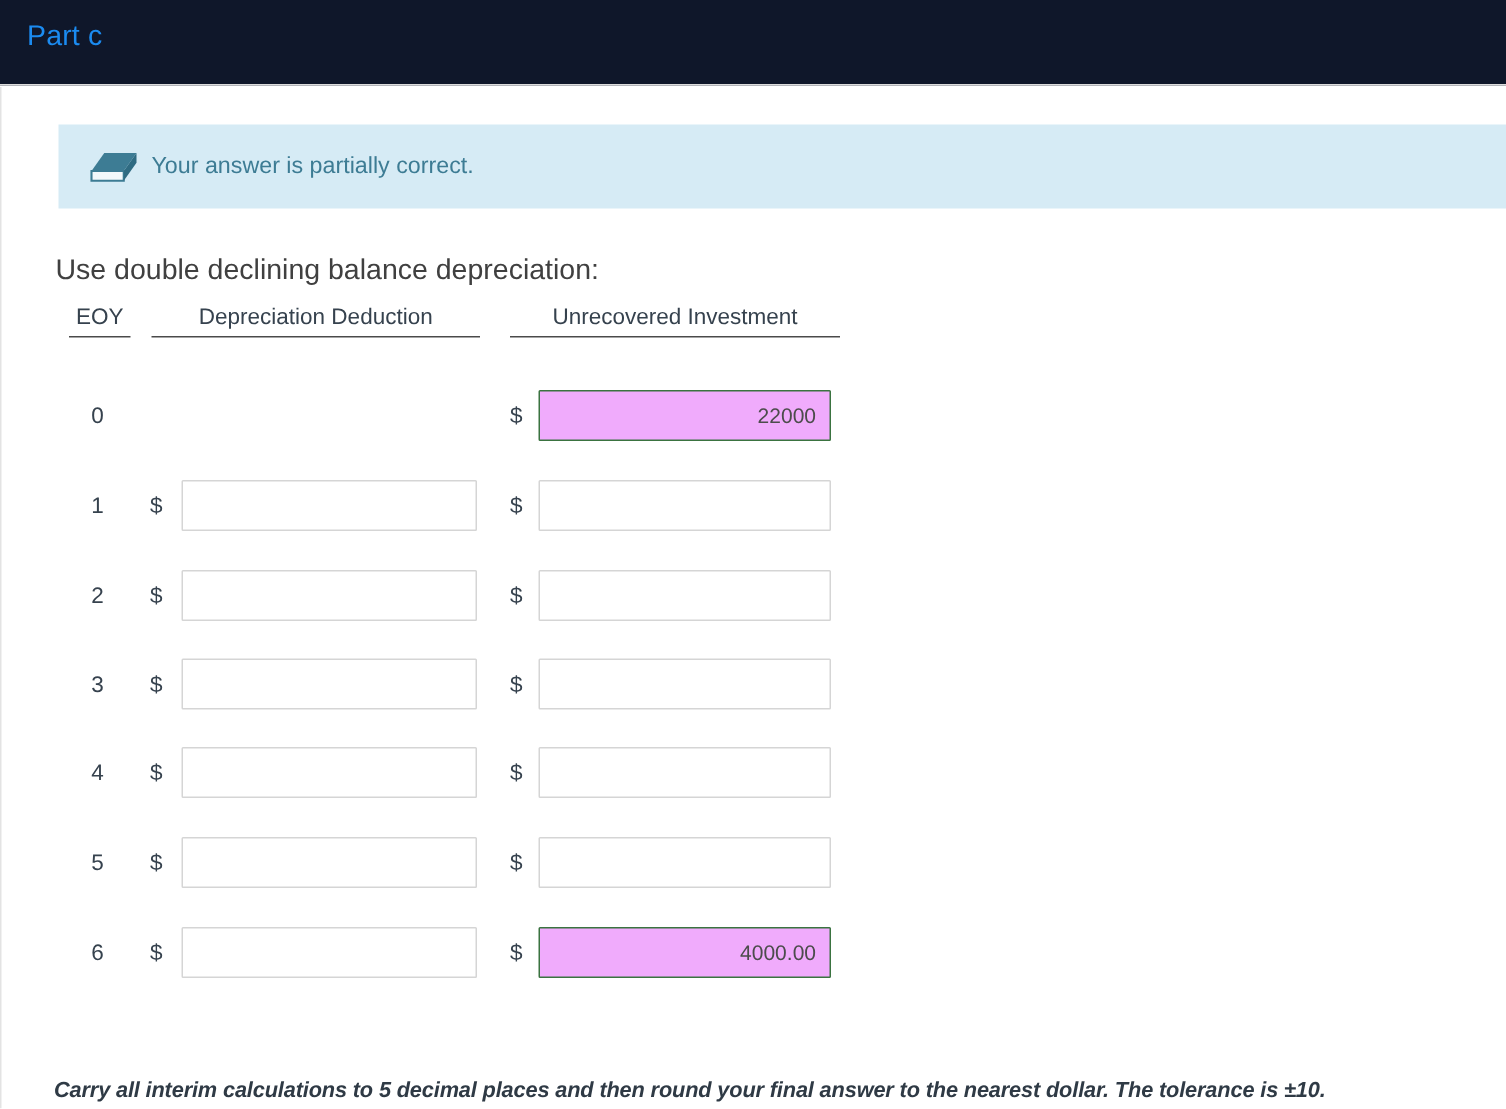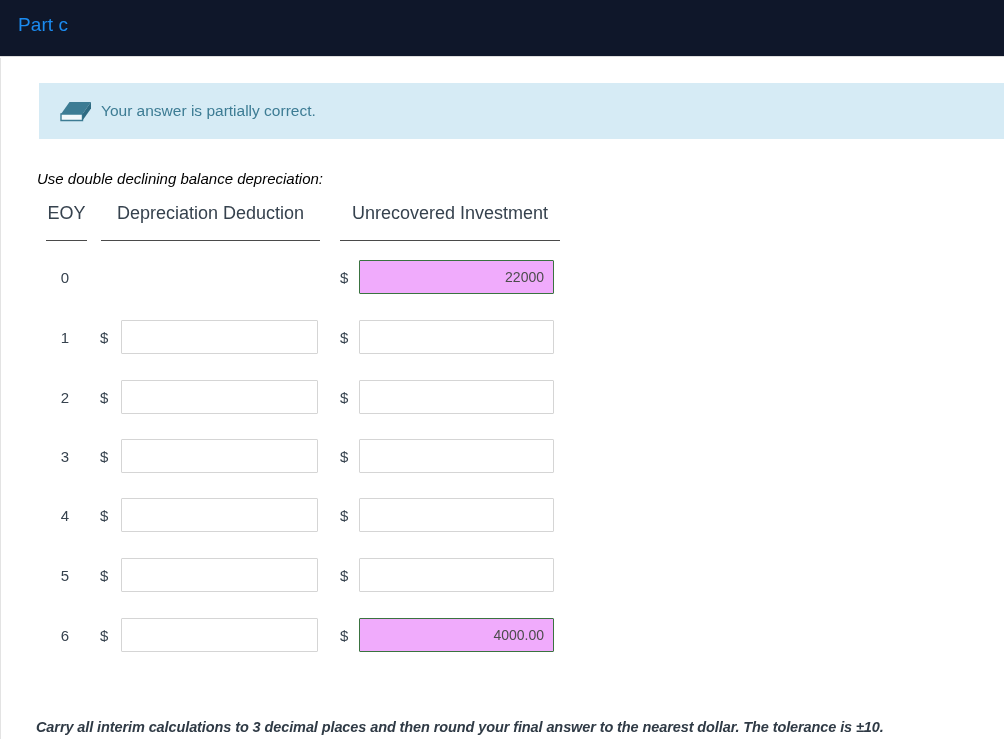"Use double declining balance" .instruction { color: #000000 -> #404040; font-size: 15px -> 19px; font-style: italic -> none }
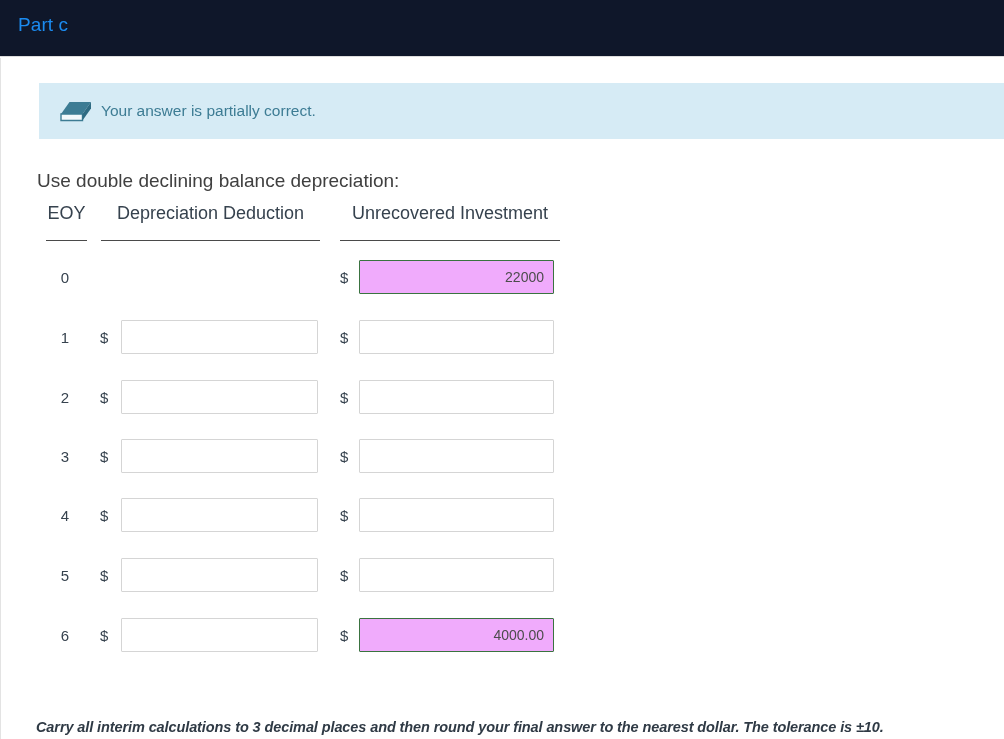"EOY" .col-head { font-size: 18px -> 15px; padding-bottom: 16px -> 4px }
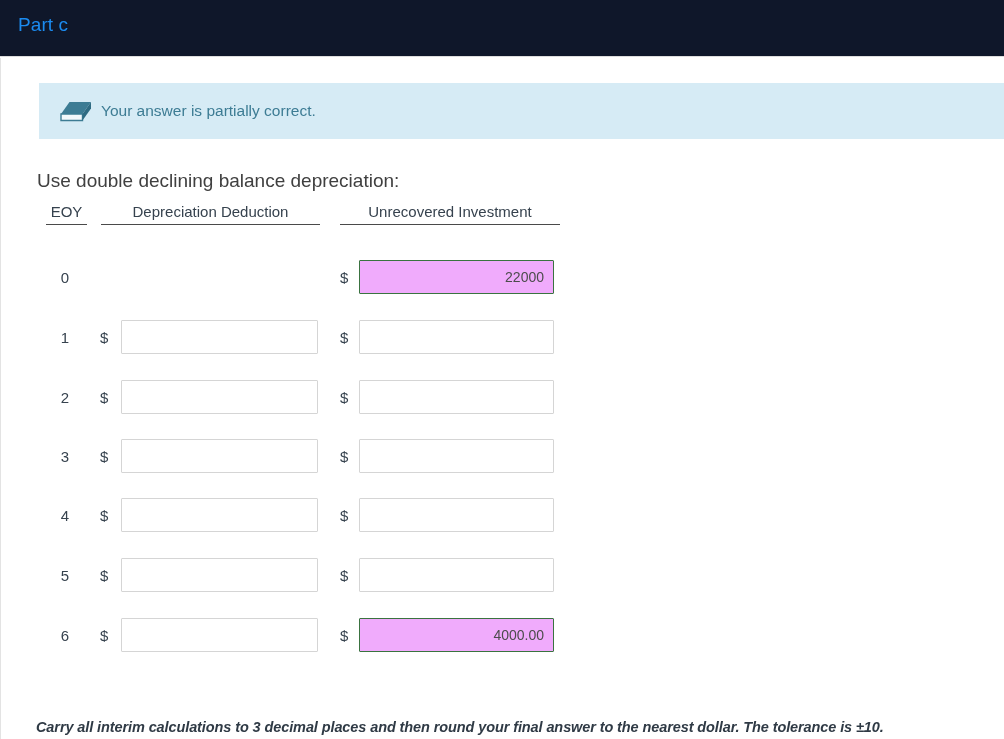"Carry all interim calculations to" div.note { text: 3 -> 5 }
